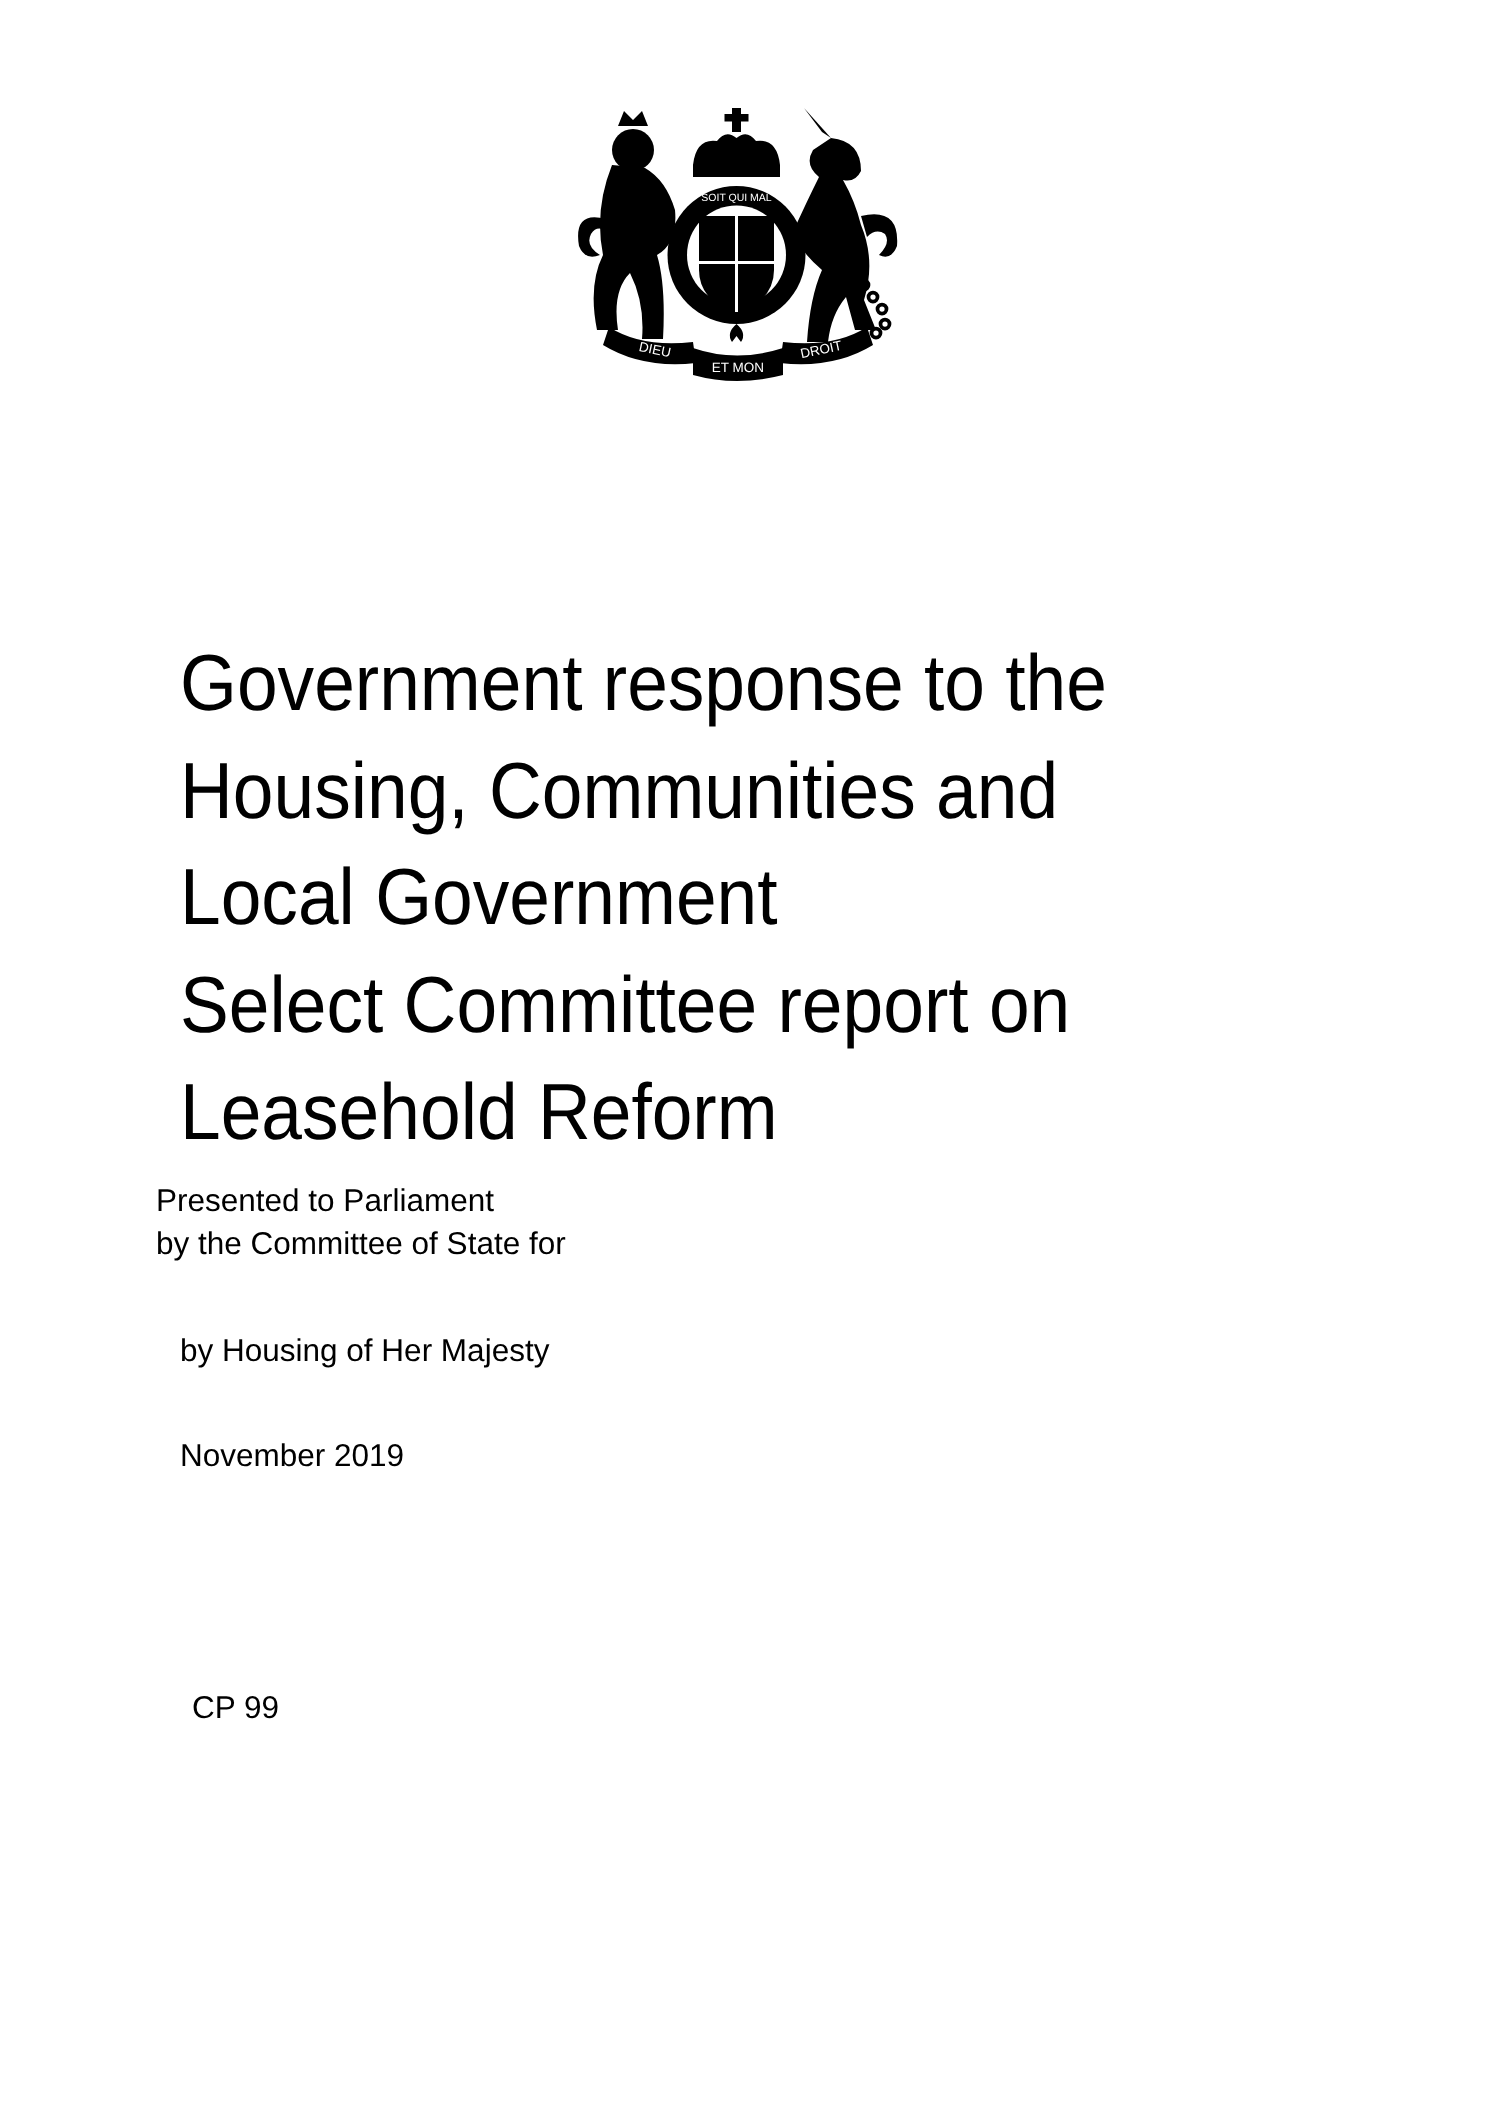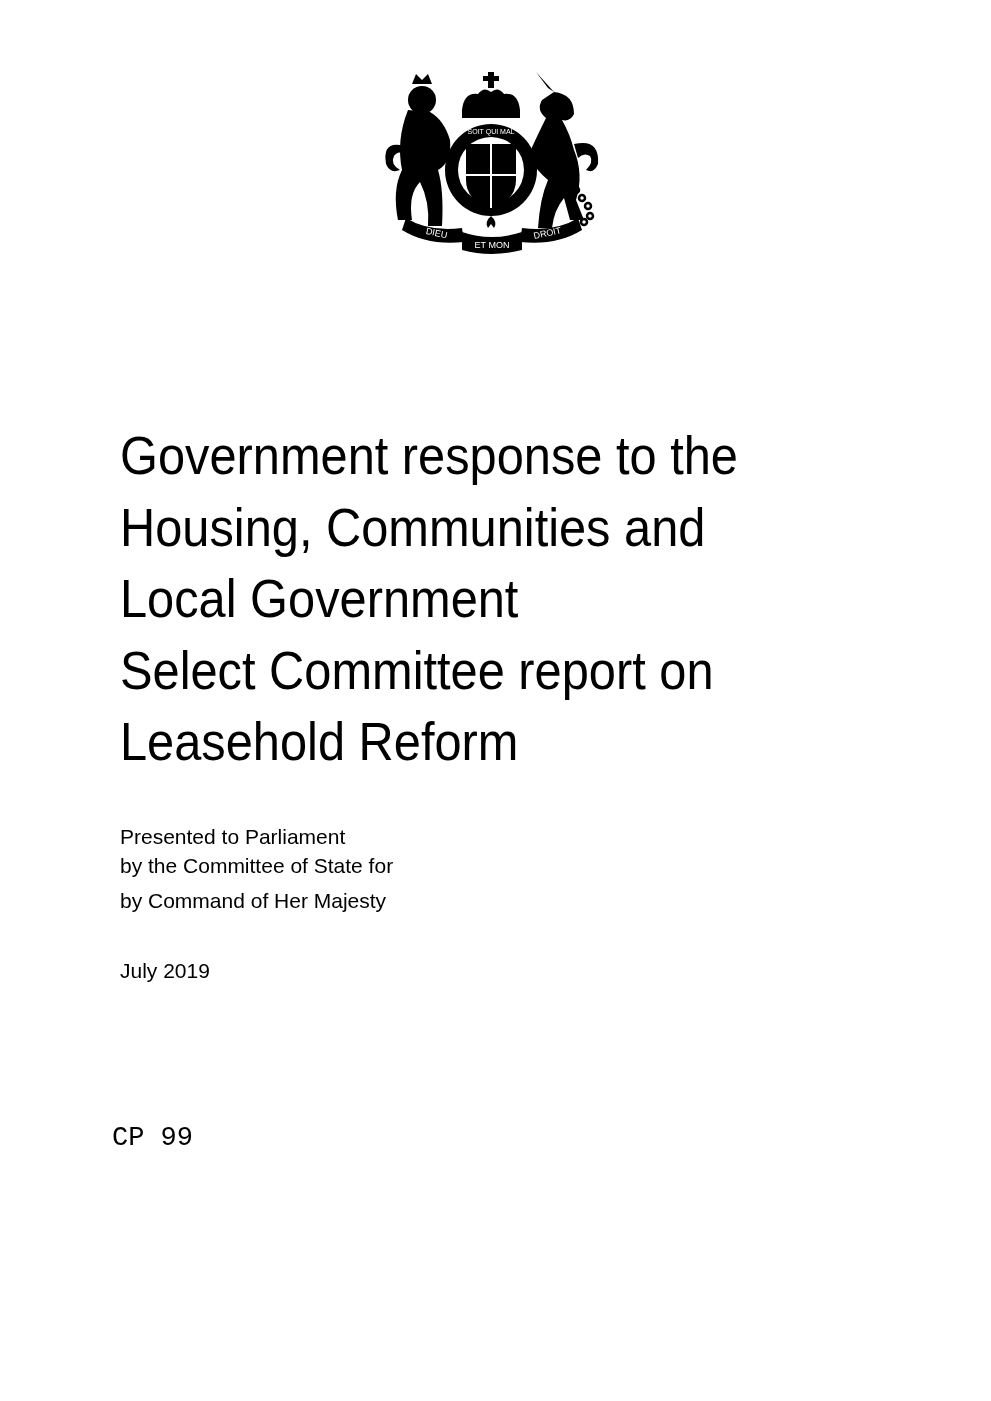"Presented to Parliament" .presented { left: 120px -> 104px; margin-top: 36px -> none }
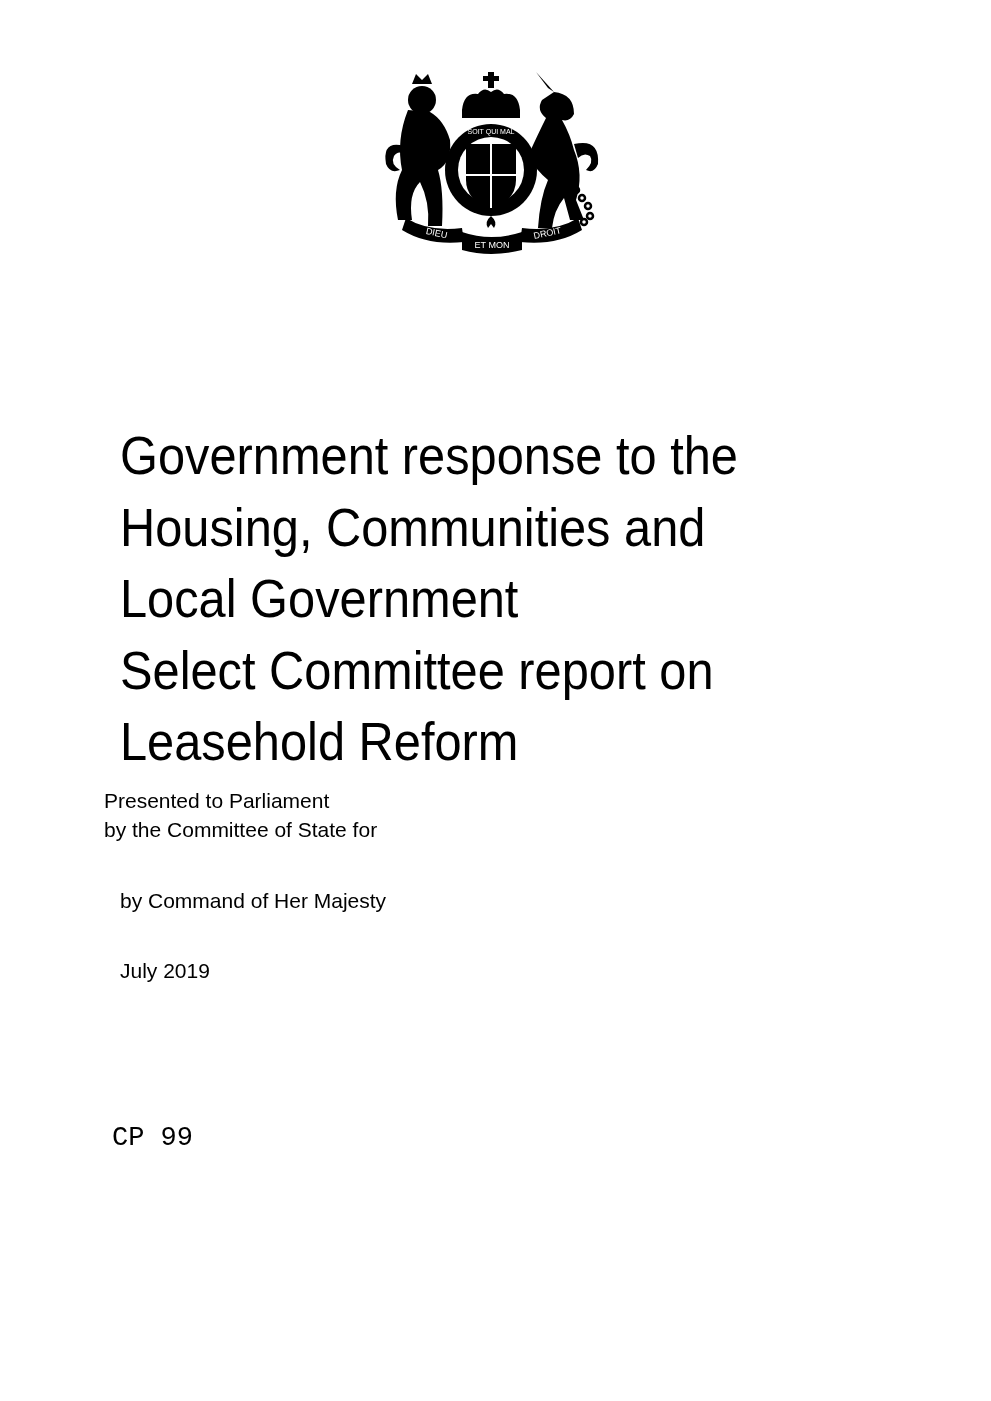"by Command of Her Majesty" div.command { text: Command -> Housing }
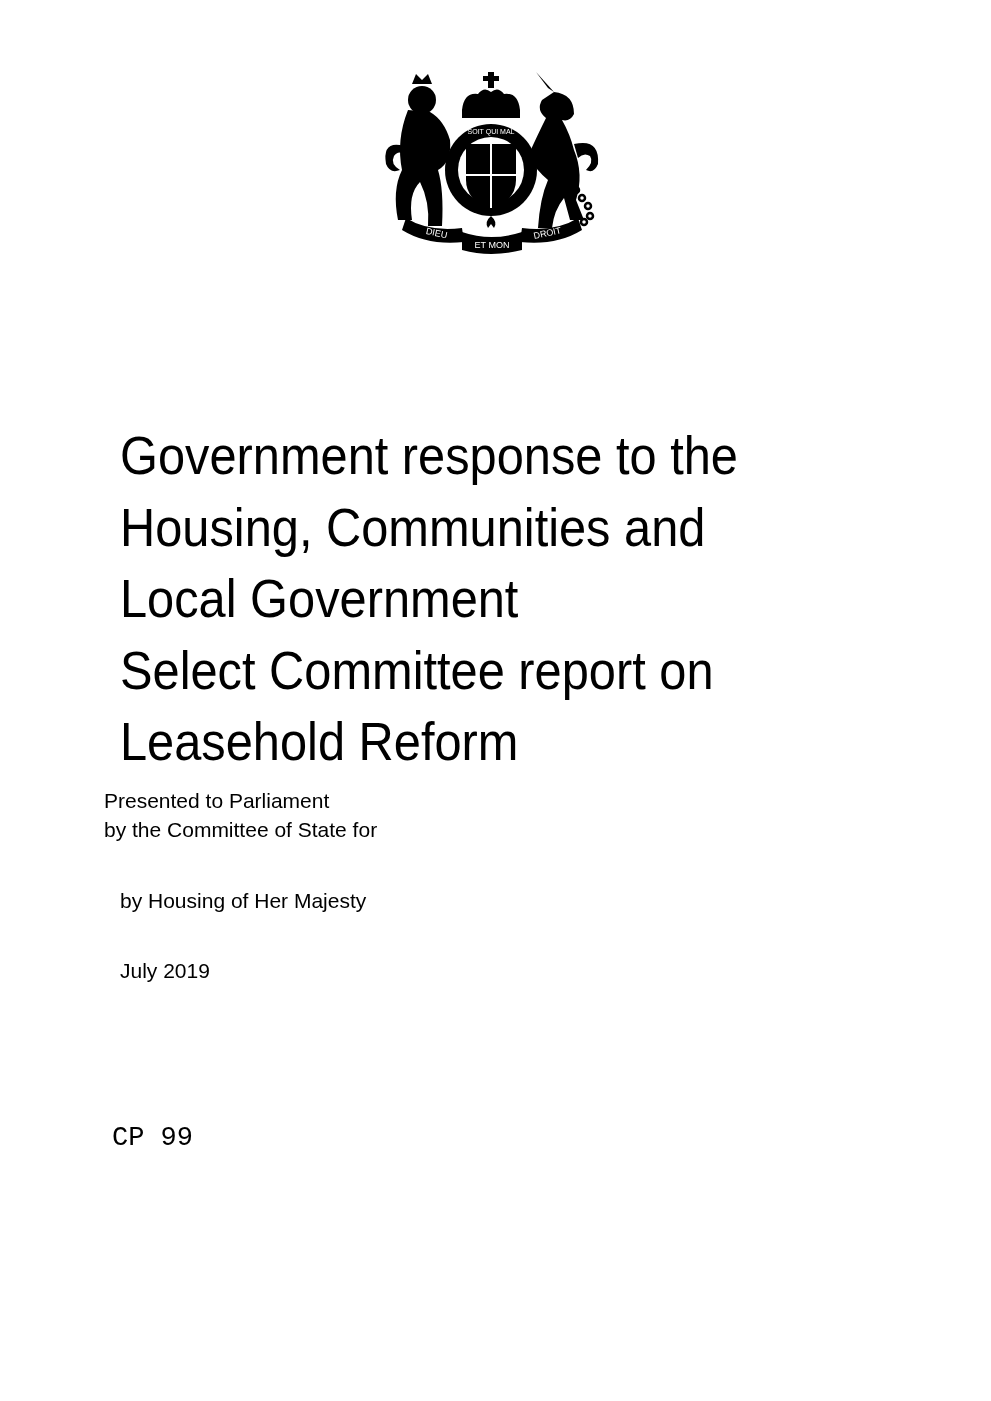"July 2019" div.date { text: July -> November }
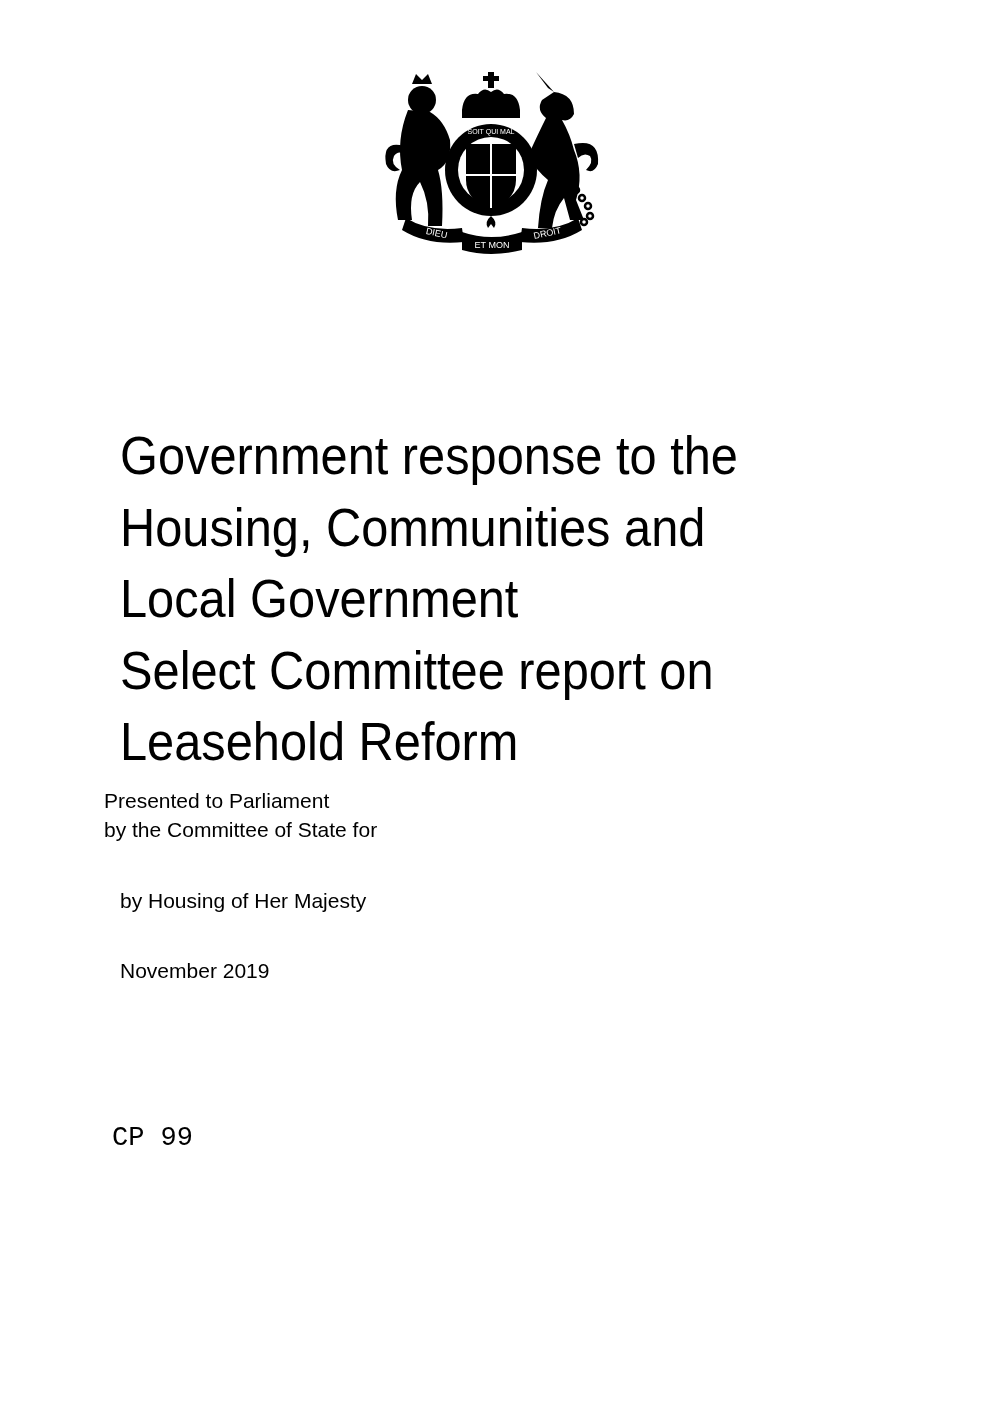"CP 99" .cp { font-family: Liberation Mono, monospace -> none; font-size: 27px -> 21px; left: 112px -> 128px }
